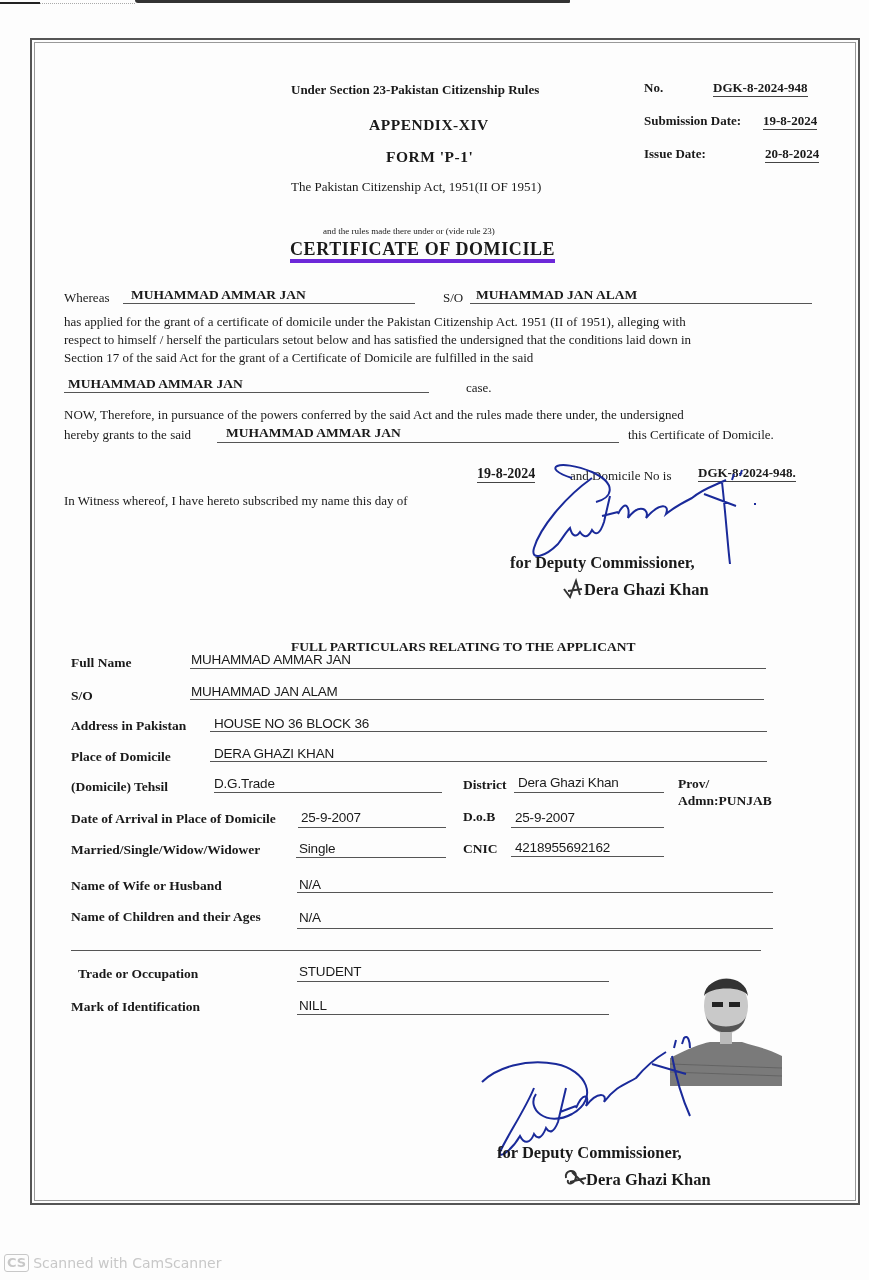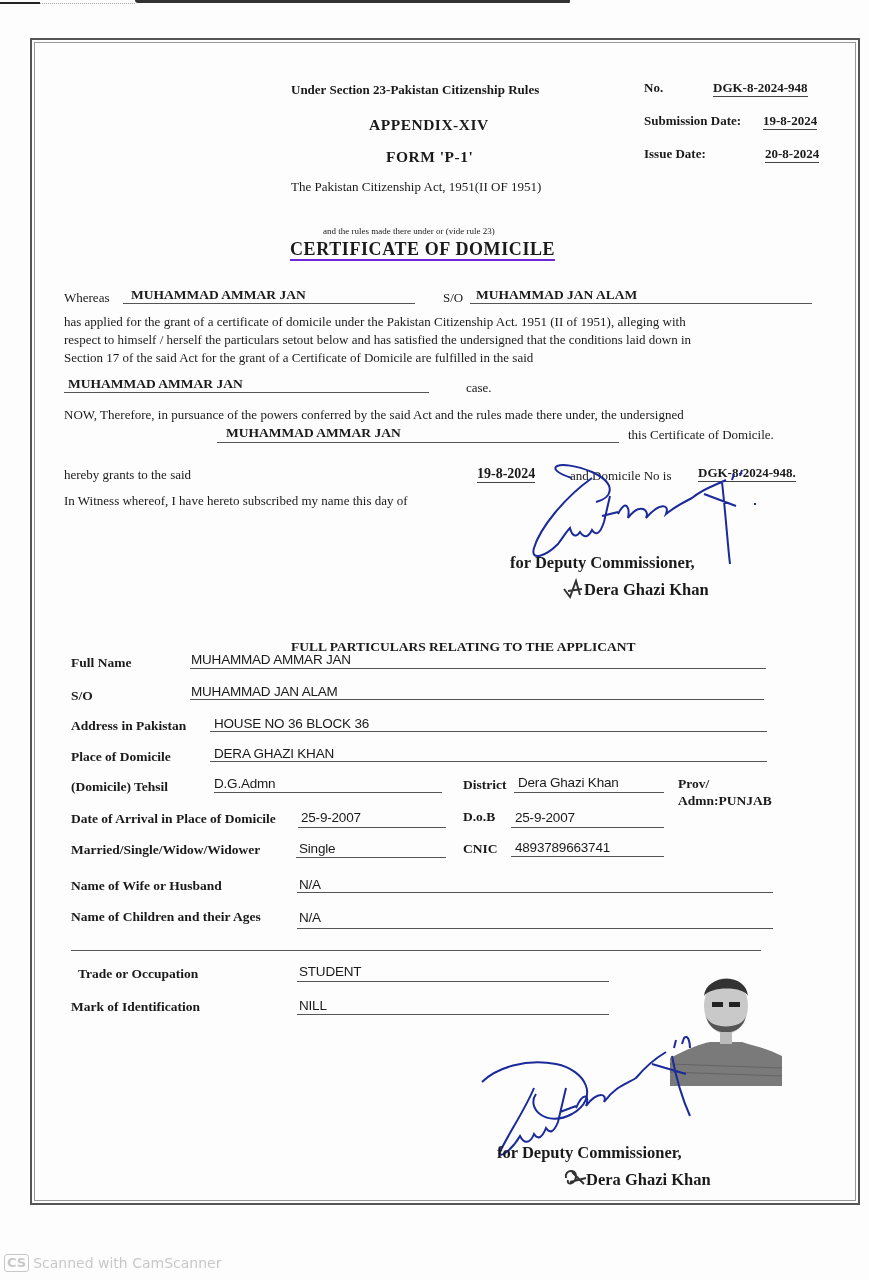"CERTIFICATE OF DOMICILE" div.abs { border-bottom: 2px solid #6d28d9 -> 4px solid #6d28d9 }
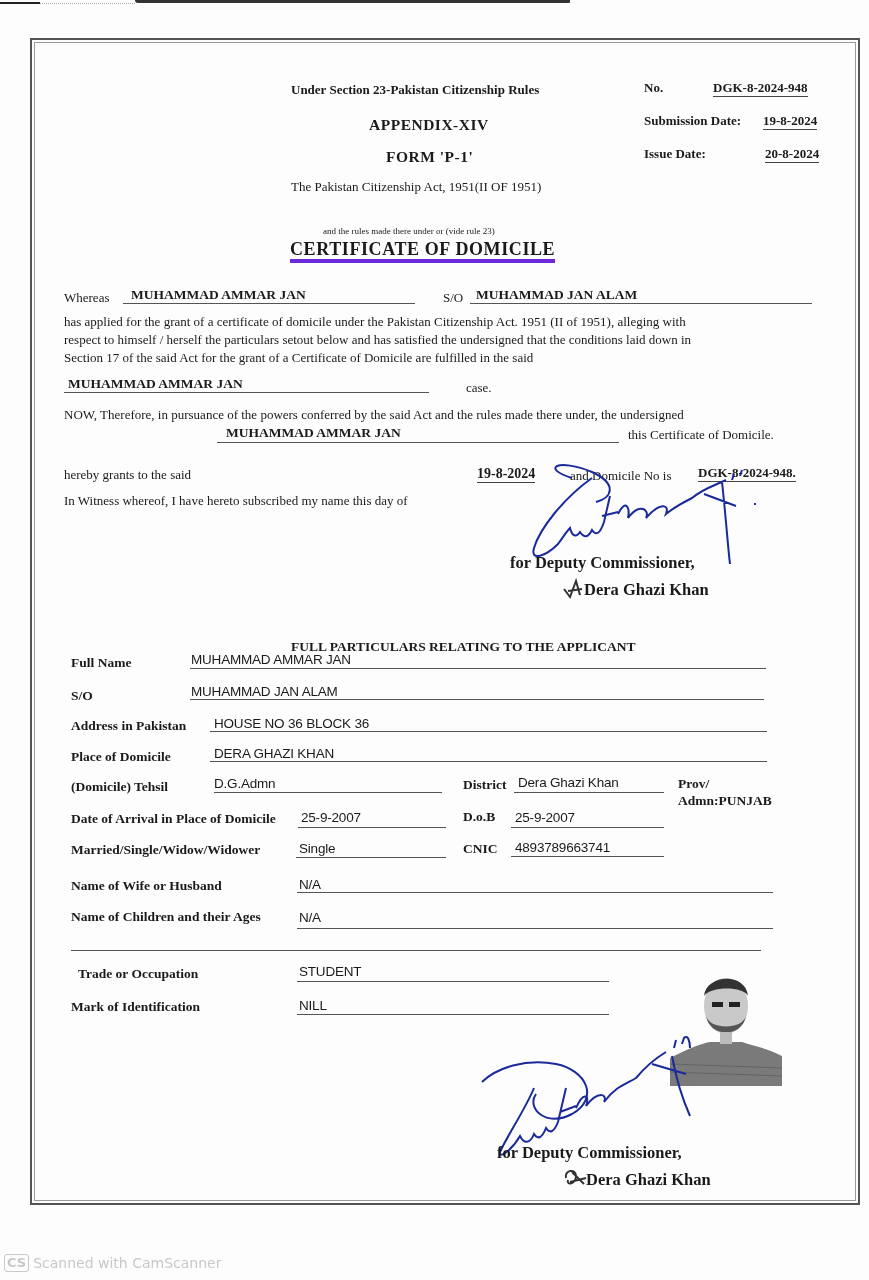"hereby grants to the said" div.abs { margin-top: 40px -> none }
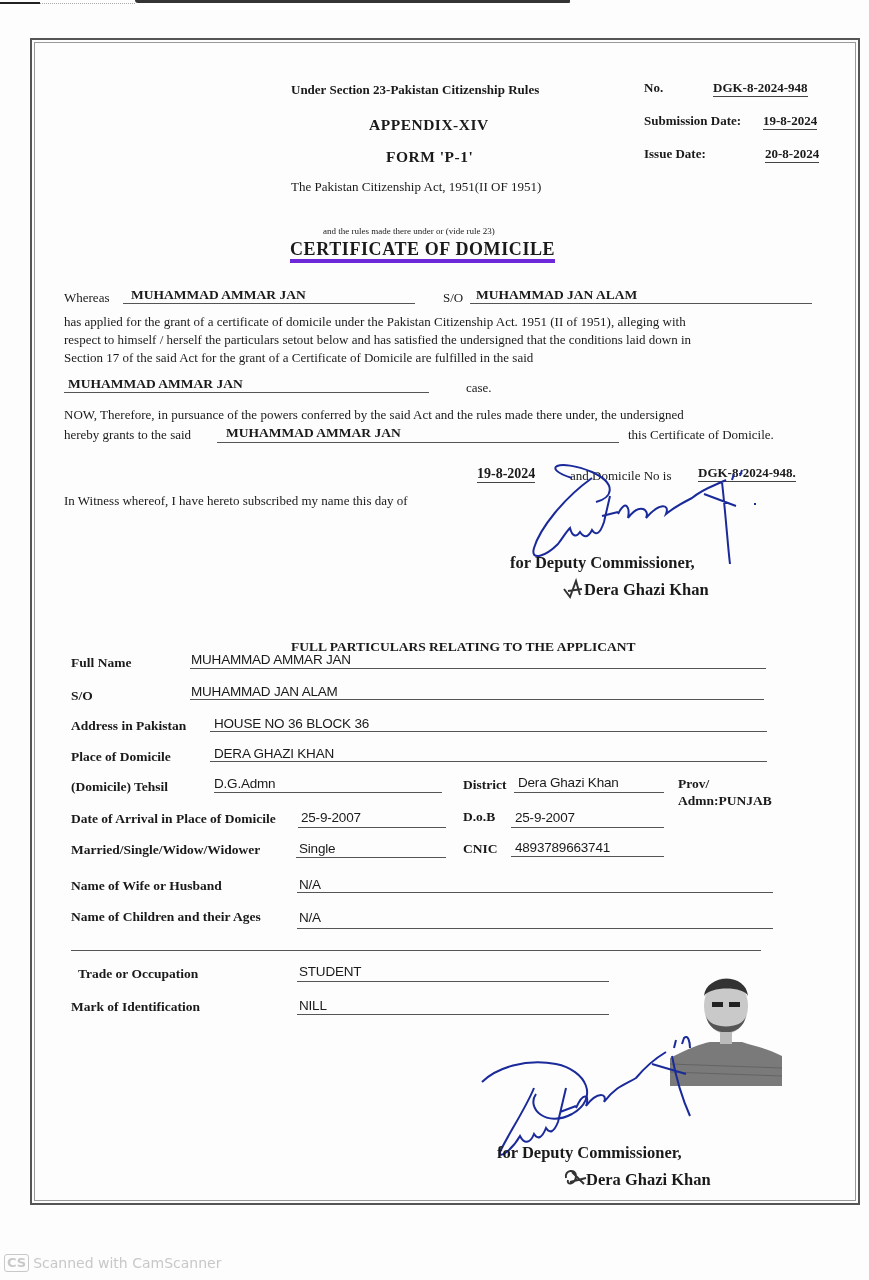"D.G.Admn" div.abs { text: D.G.Admn -> D.G.Trade }
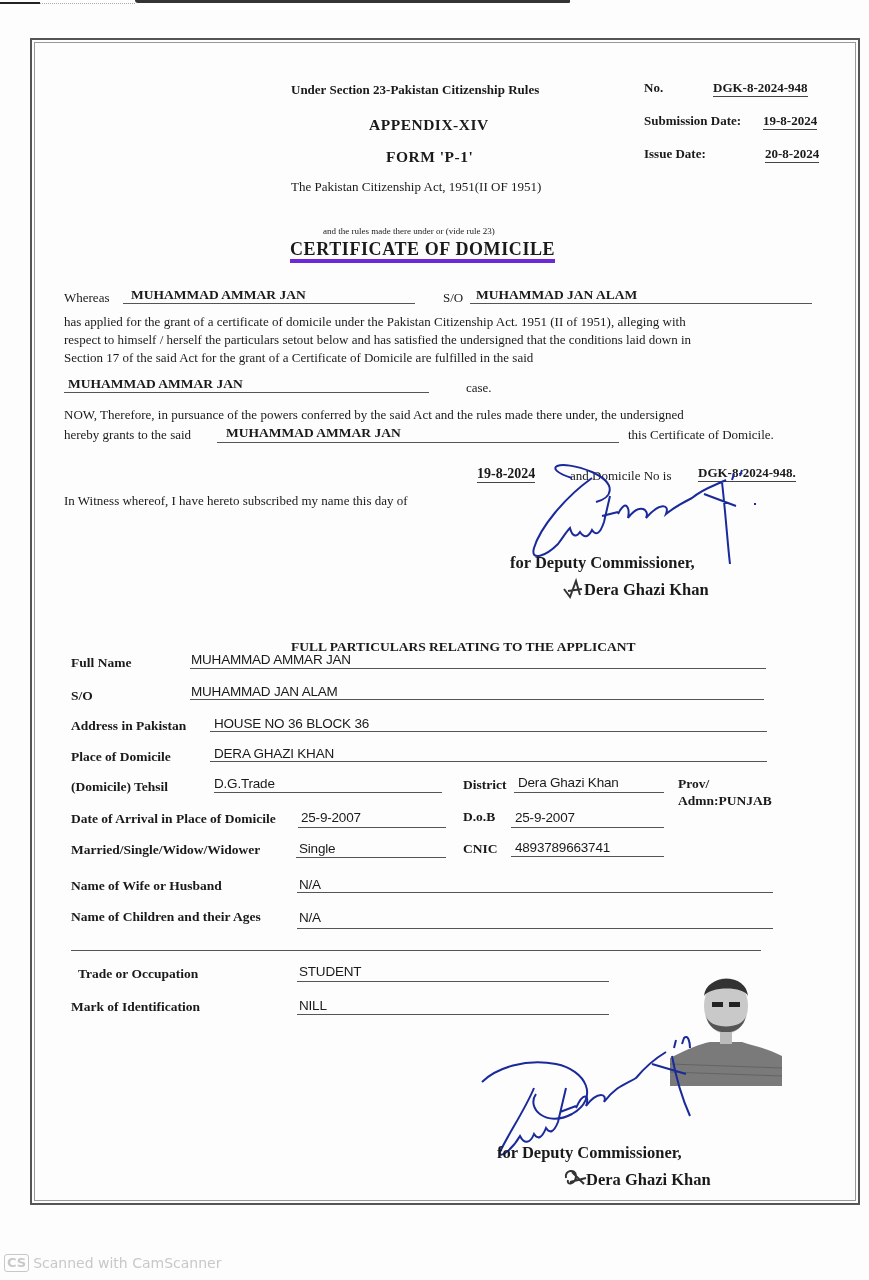"4893789663741" div.abs { text: 4893789663741 -> 4218955692162 }
